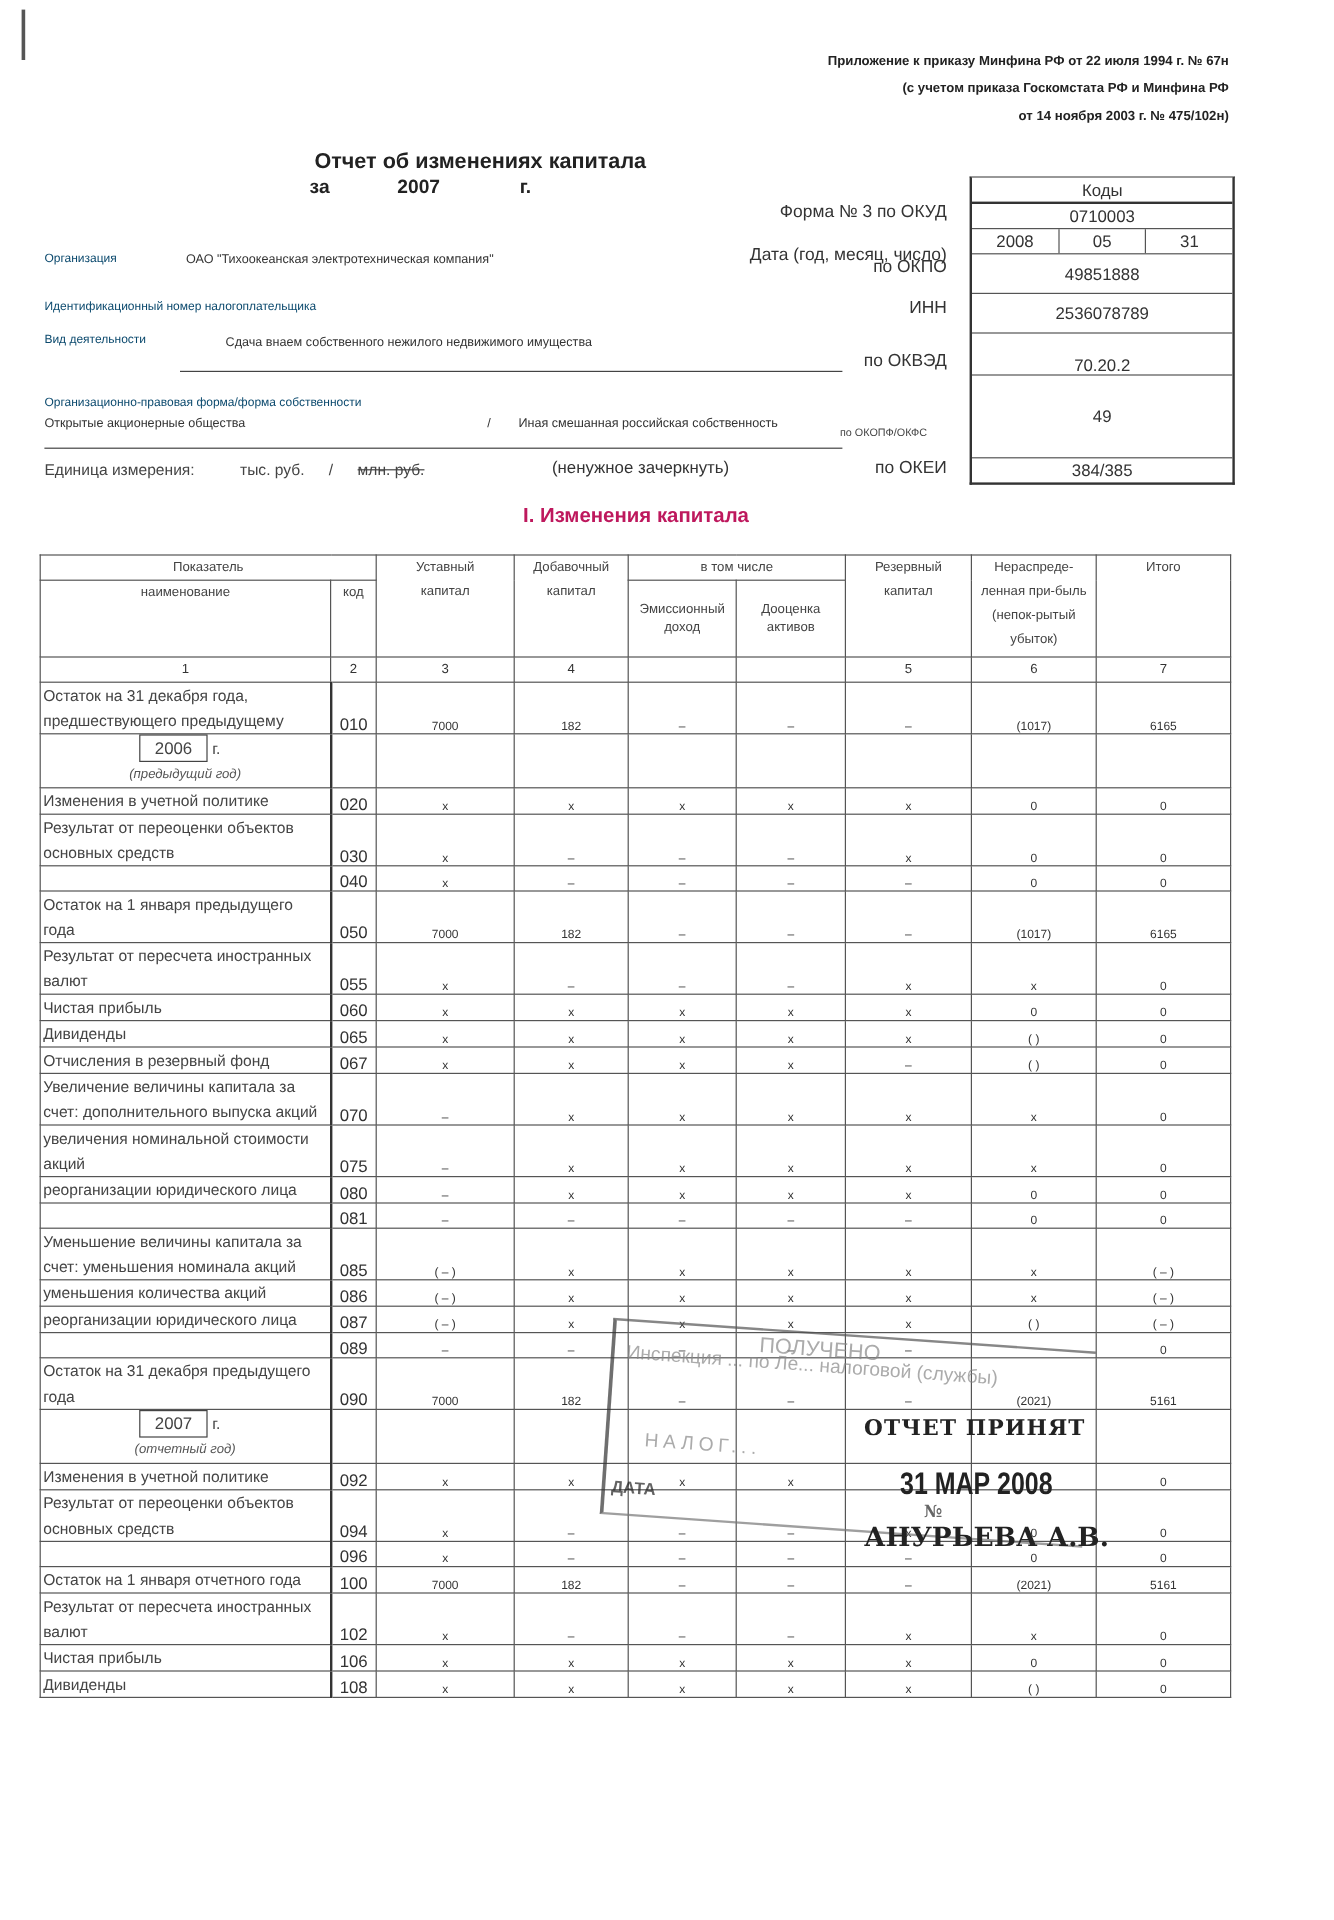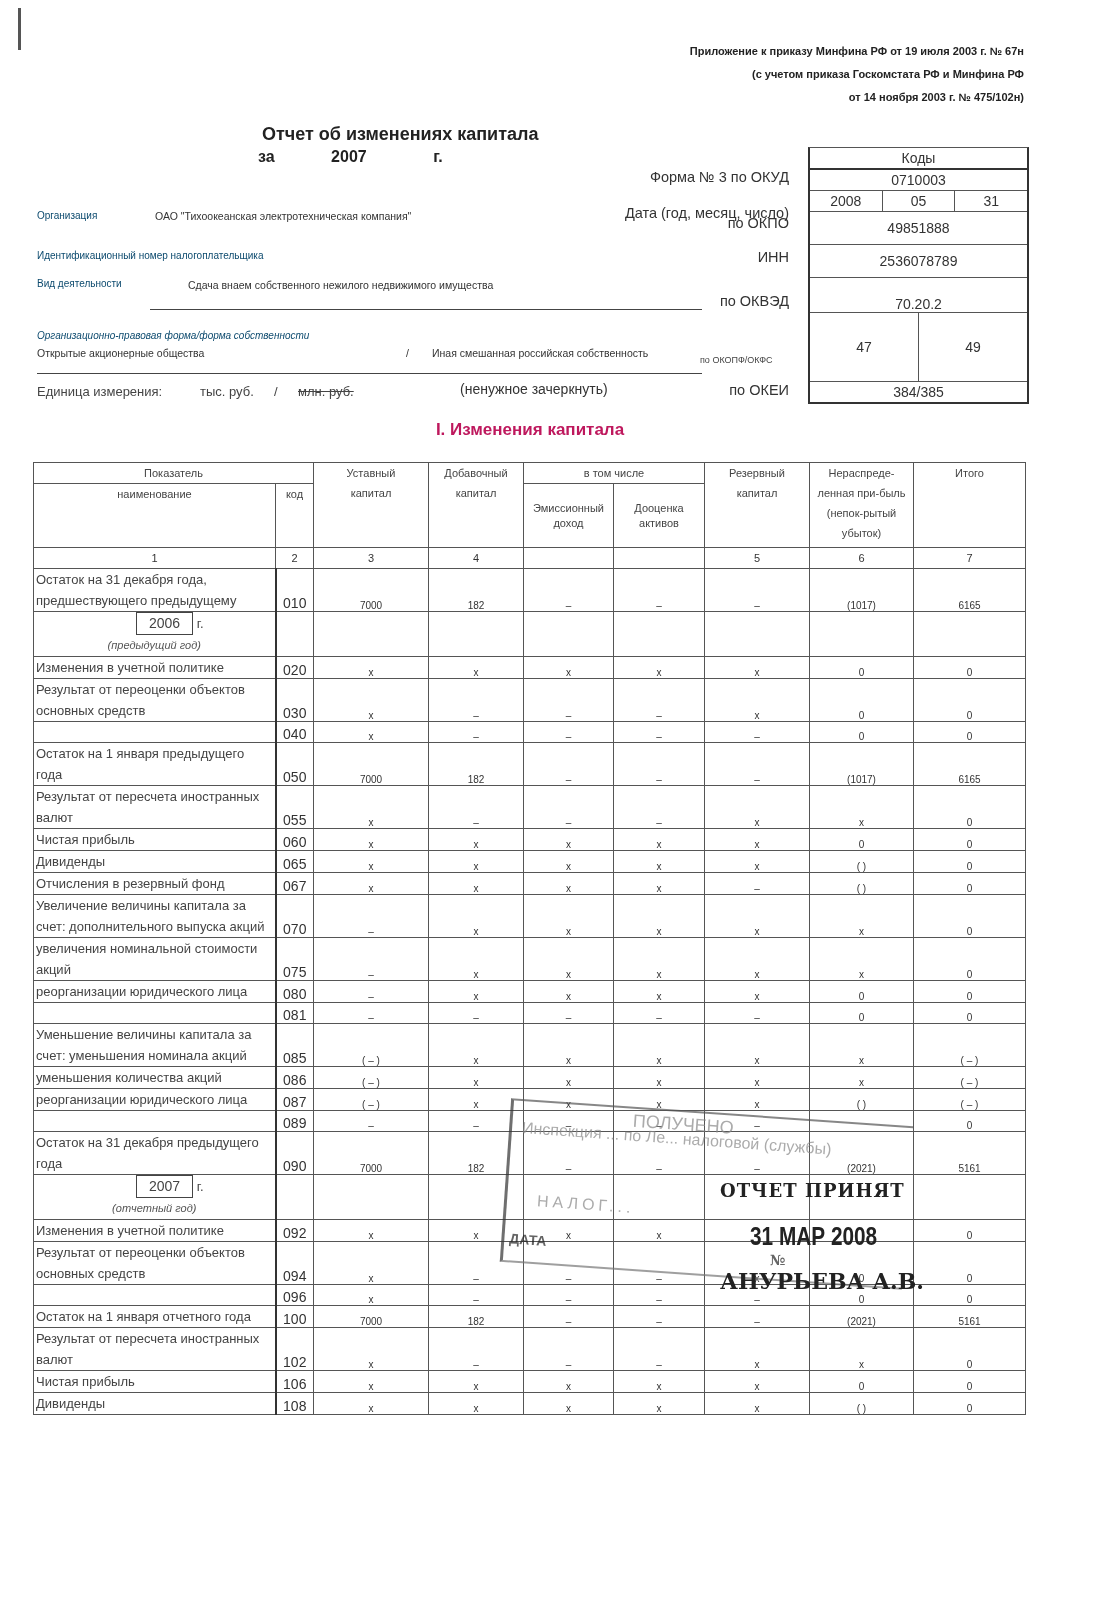"Приложение к приказу Минфина РФ" div { text: 19 июля 2003 -> 22 июля 1994 }
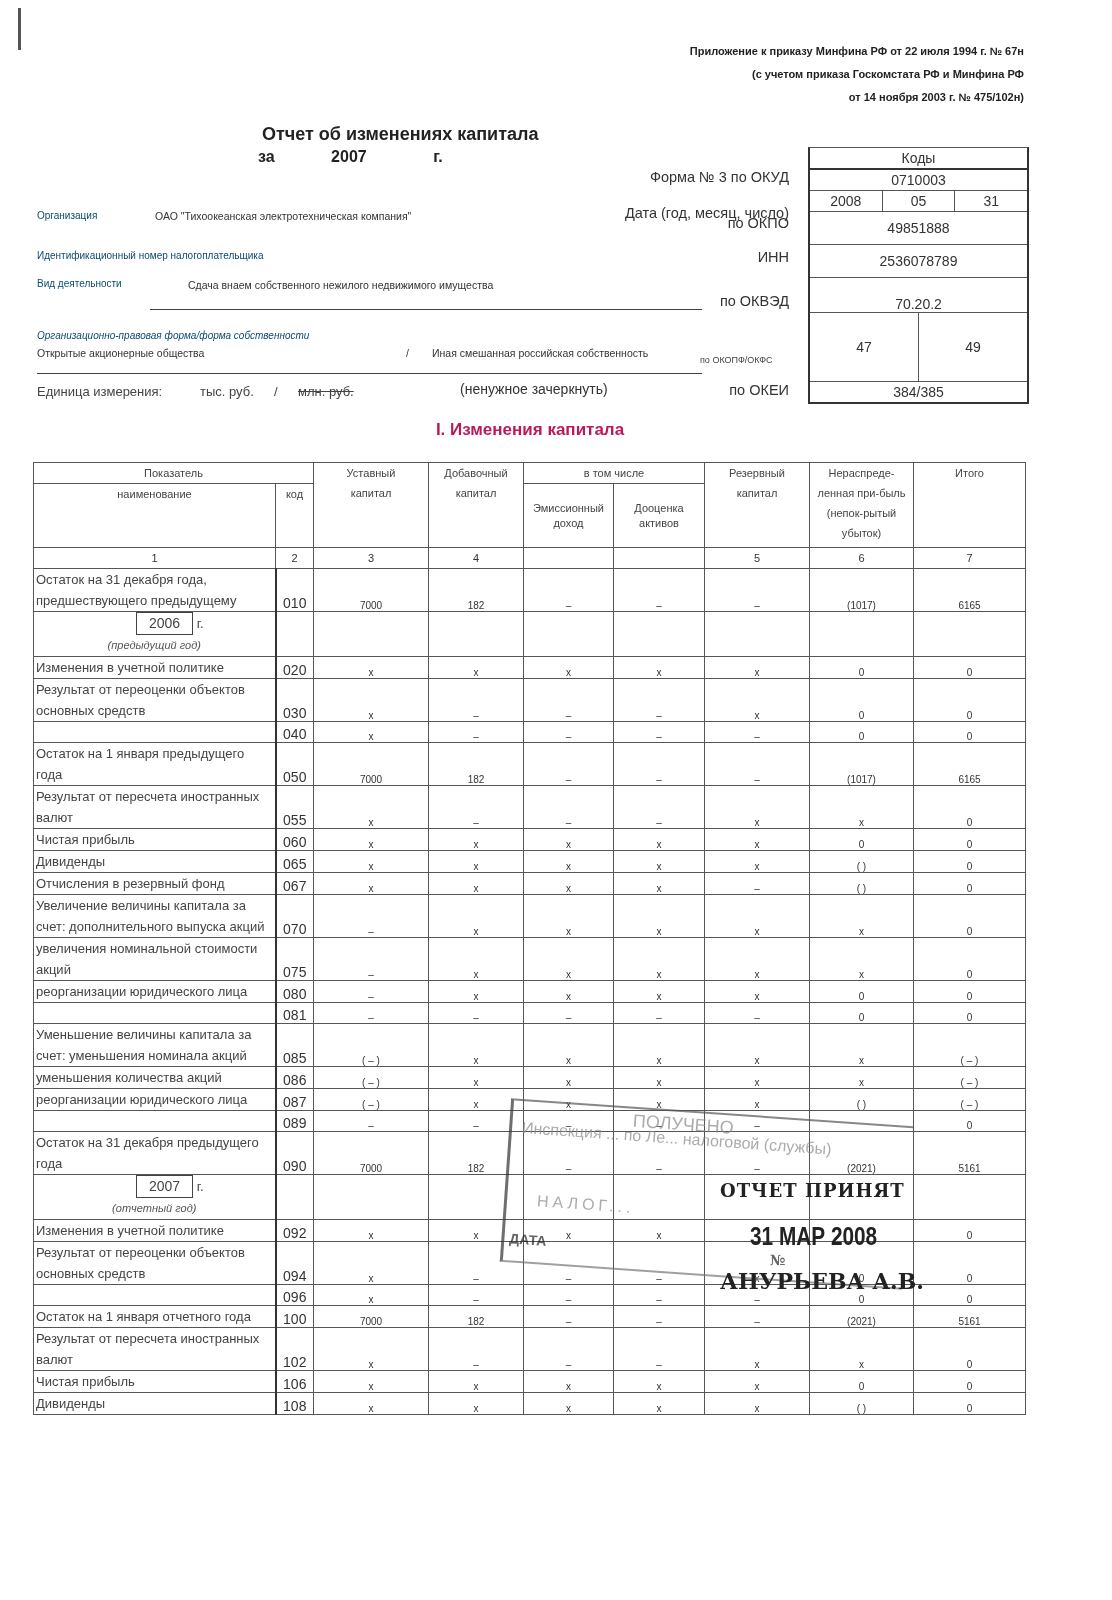"Организационно-правовая форма/форма" div.abs { font-style: italic -> none }
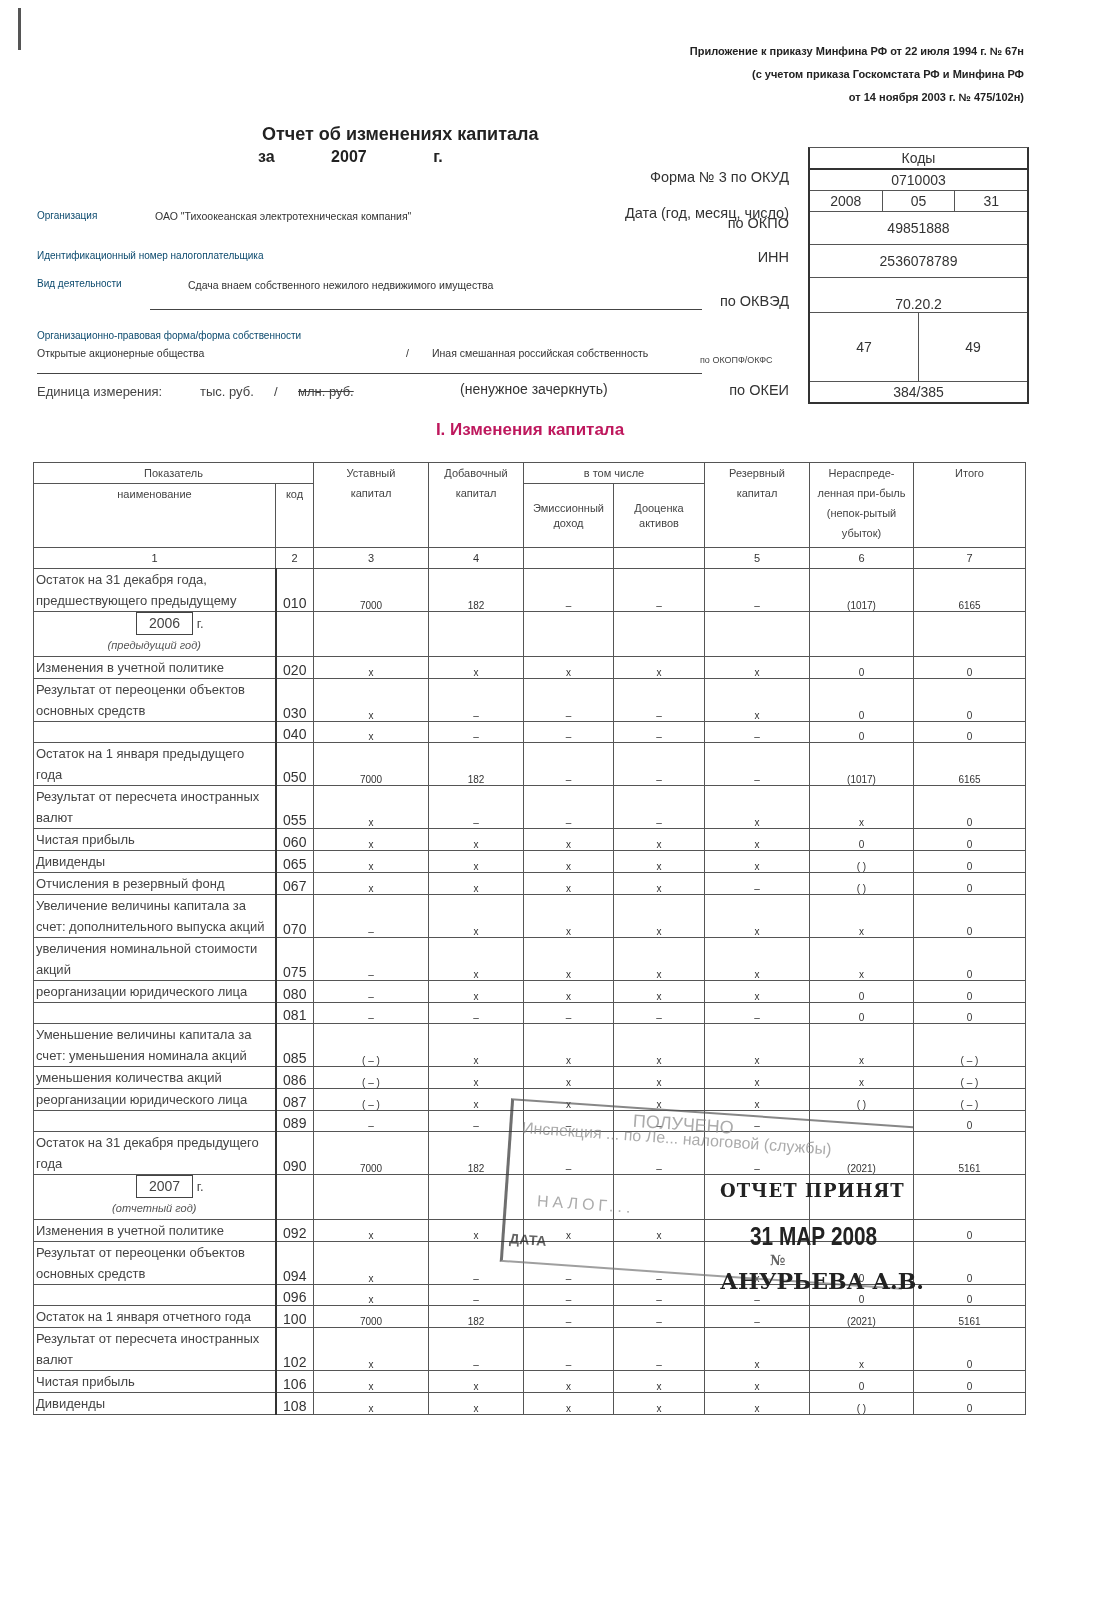"47" div { html: <div>47</div> -> none }
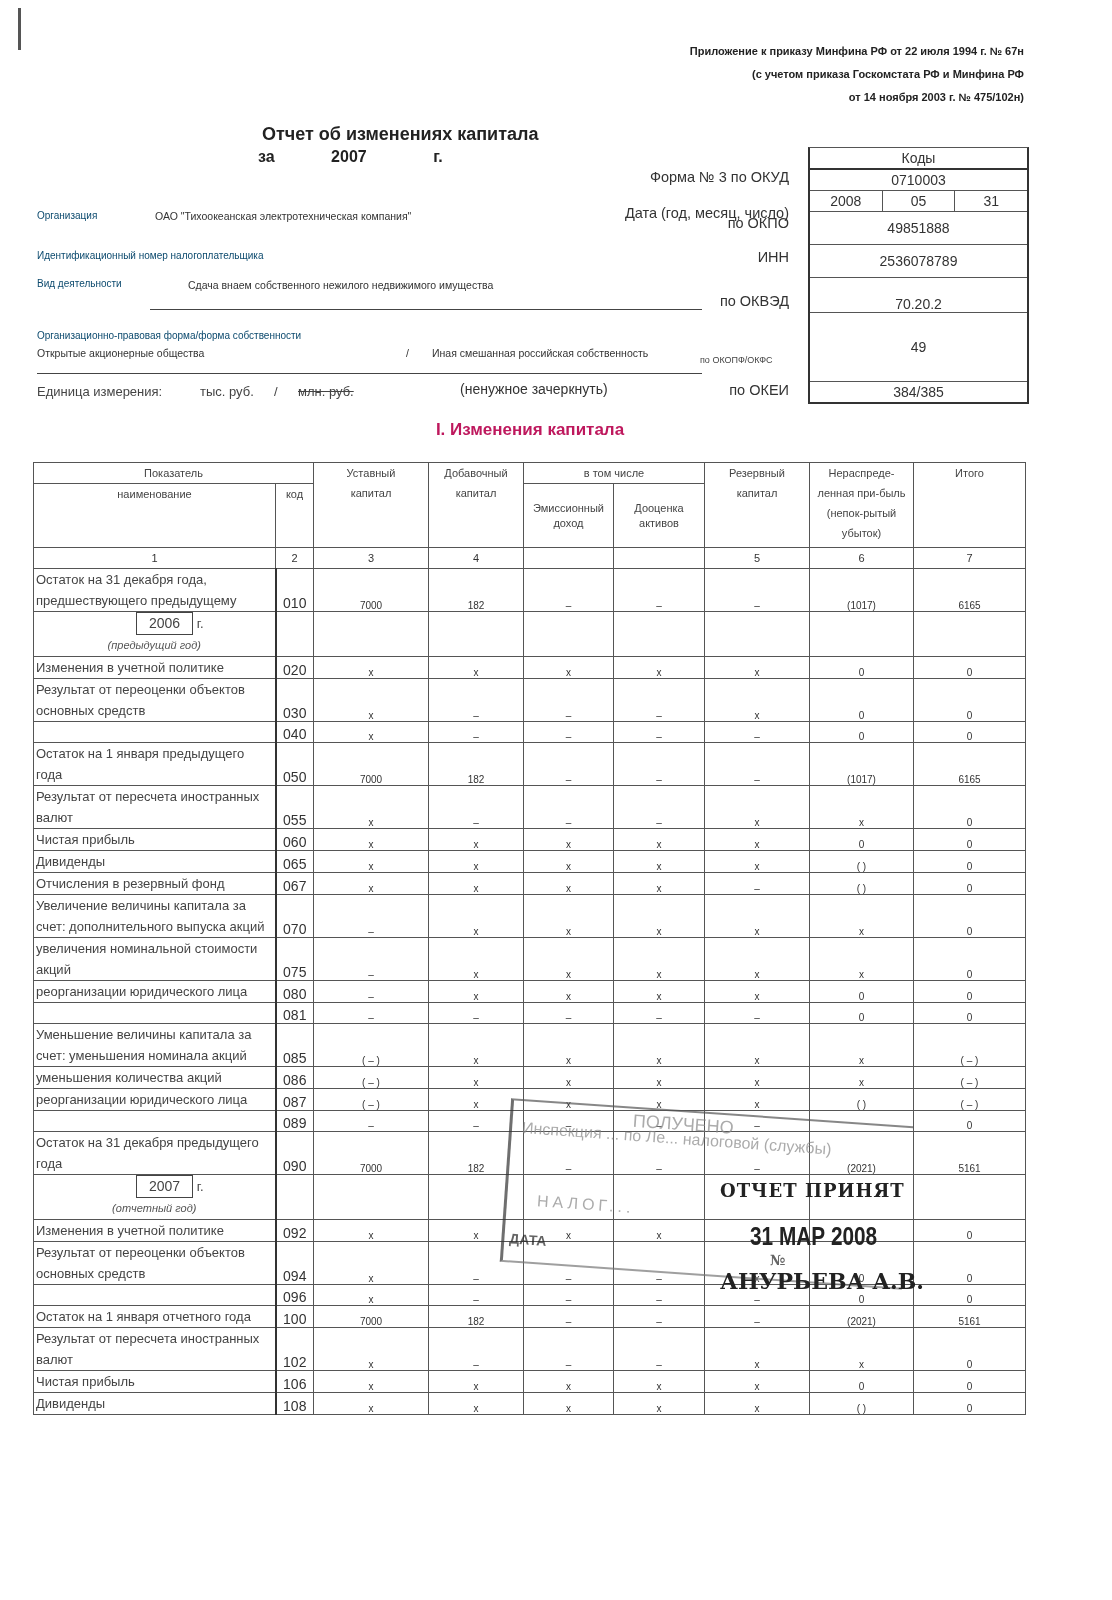"2006" .yearbox { margin-left: 100px -> 80px }
